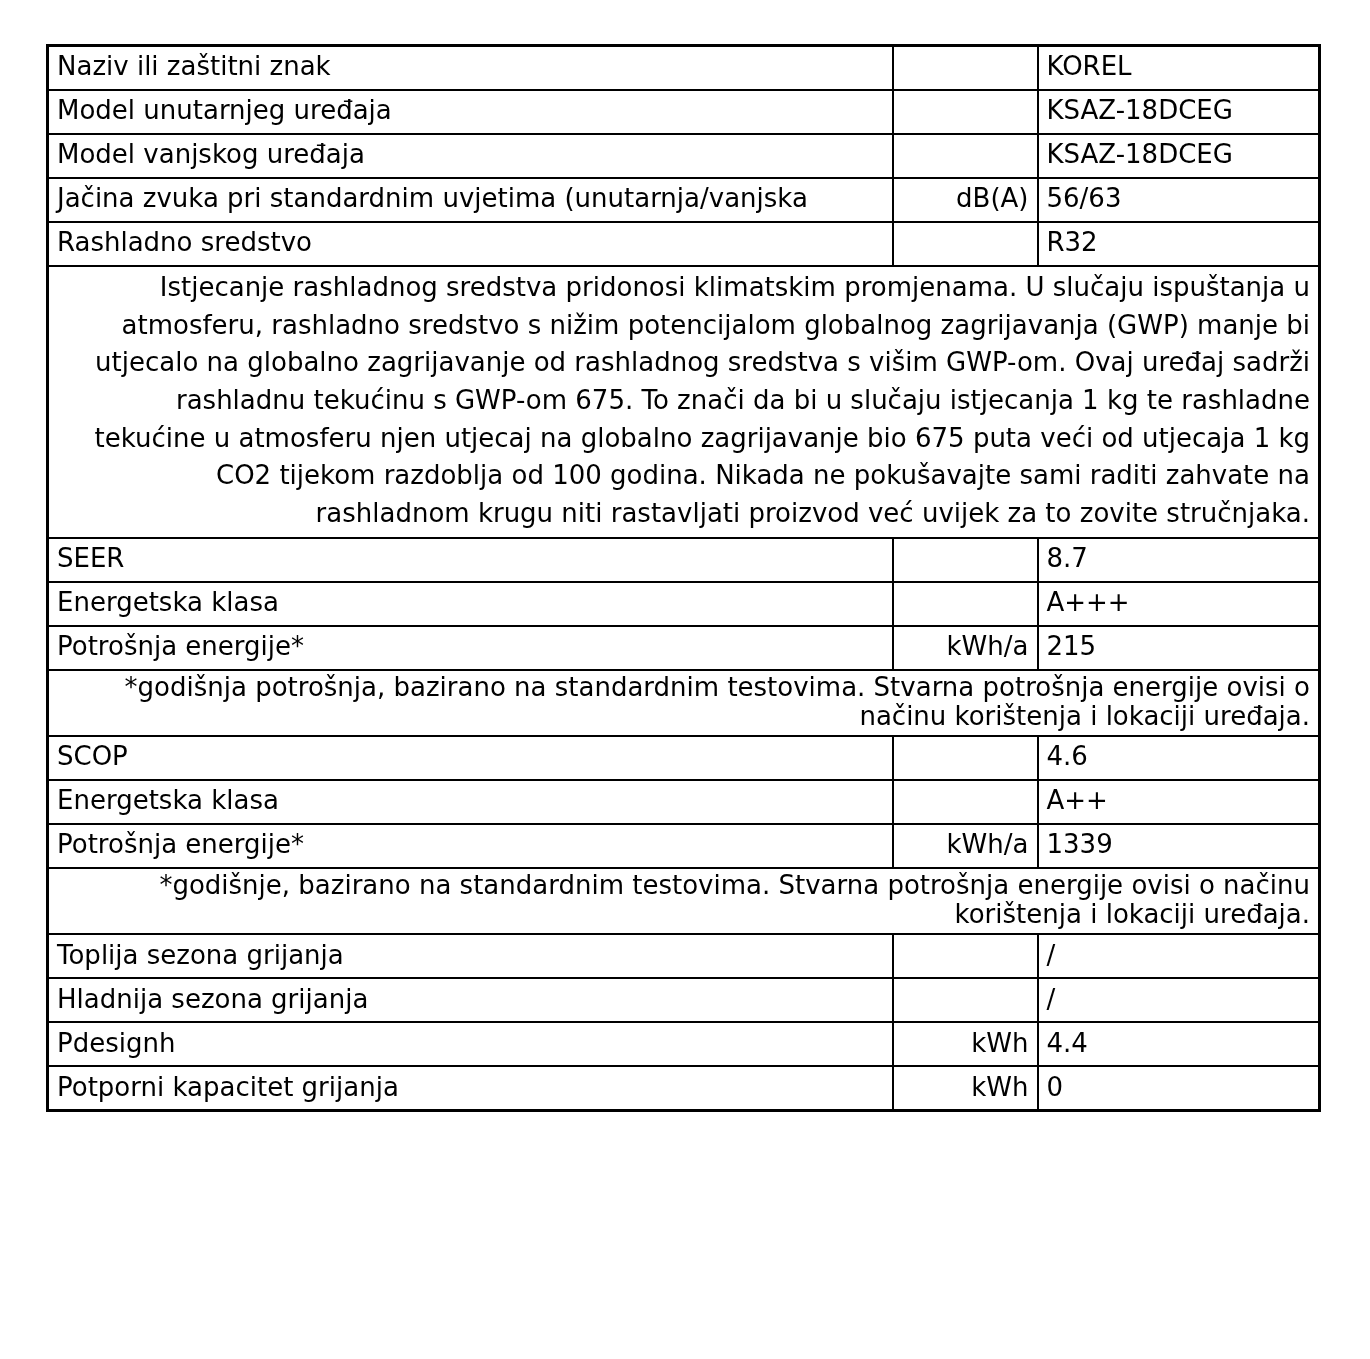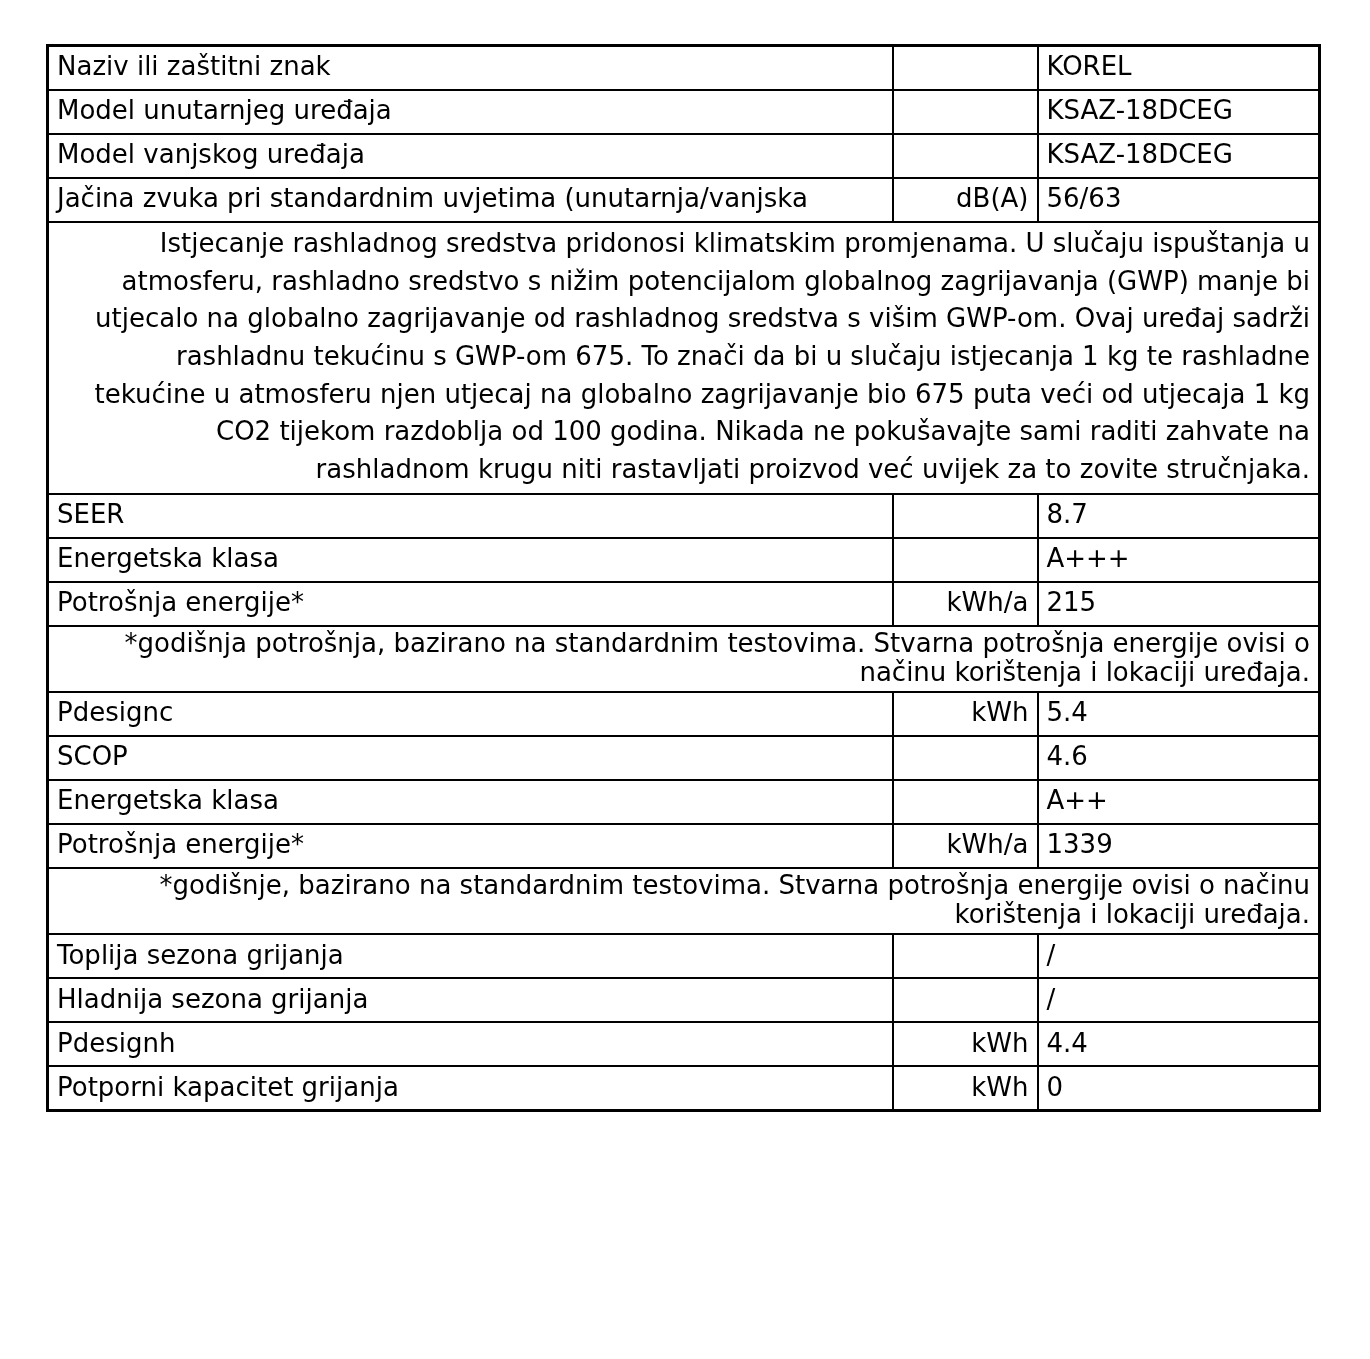"Rashladno sredstvo" tr { html: none -> <tr> <td>Rashladno sredstvo</td> <td></td> <td>R32</td> </tr> }
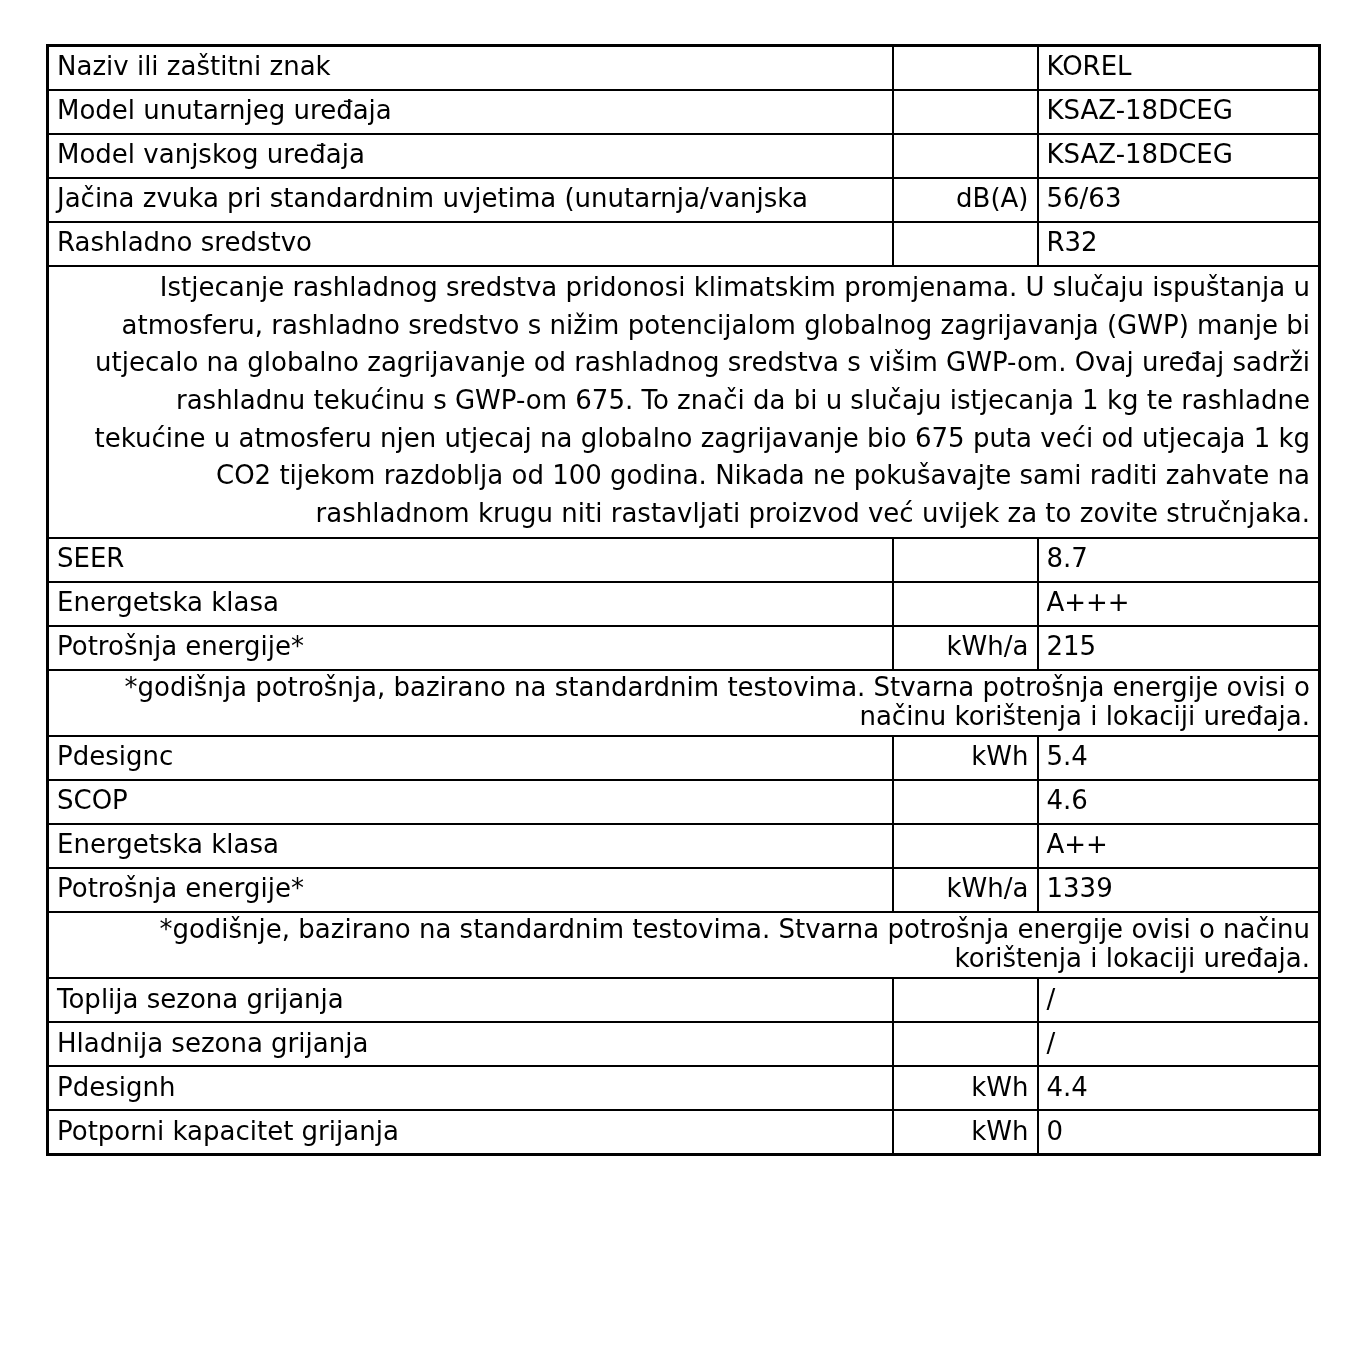"Pdesignc" tr { html: <tr> <td>Pdesignc</td> <td>kWh</td> <td>5.4</td> </tr> -> none }
